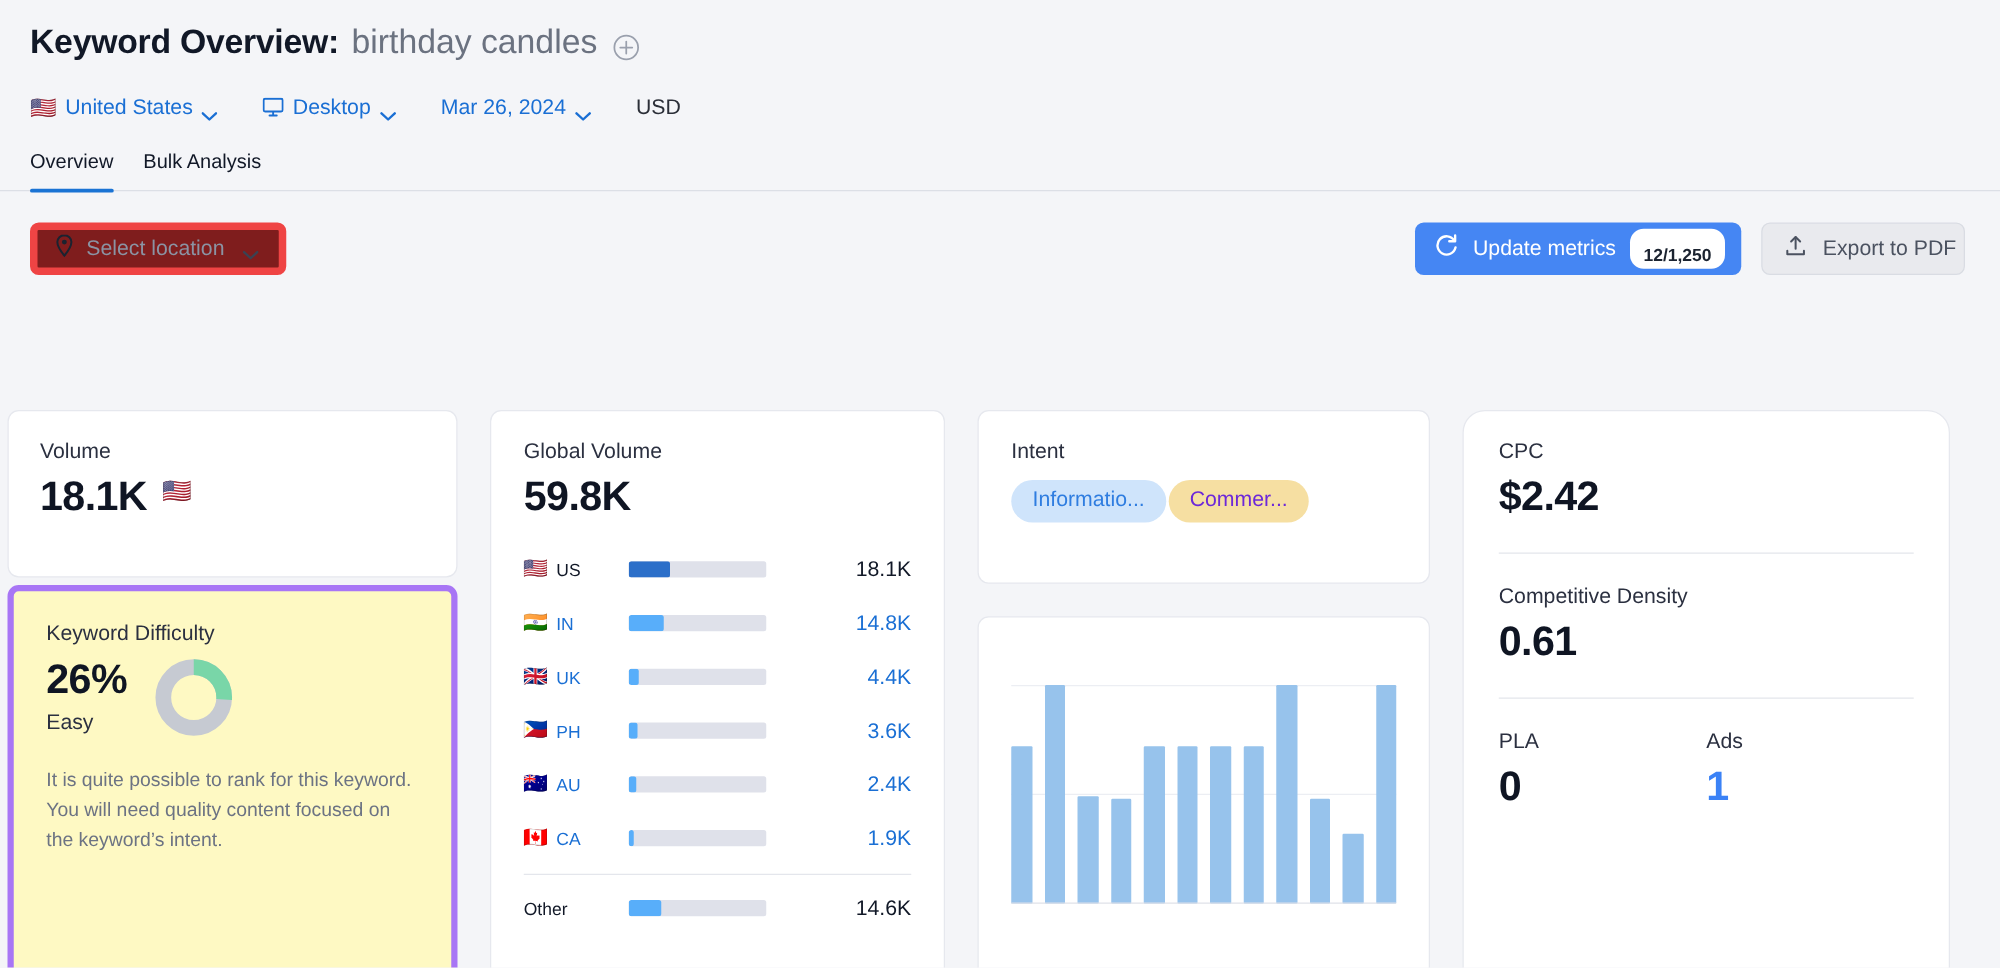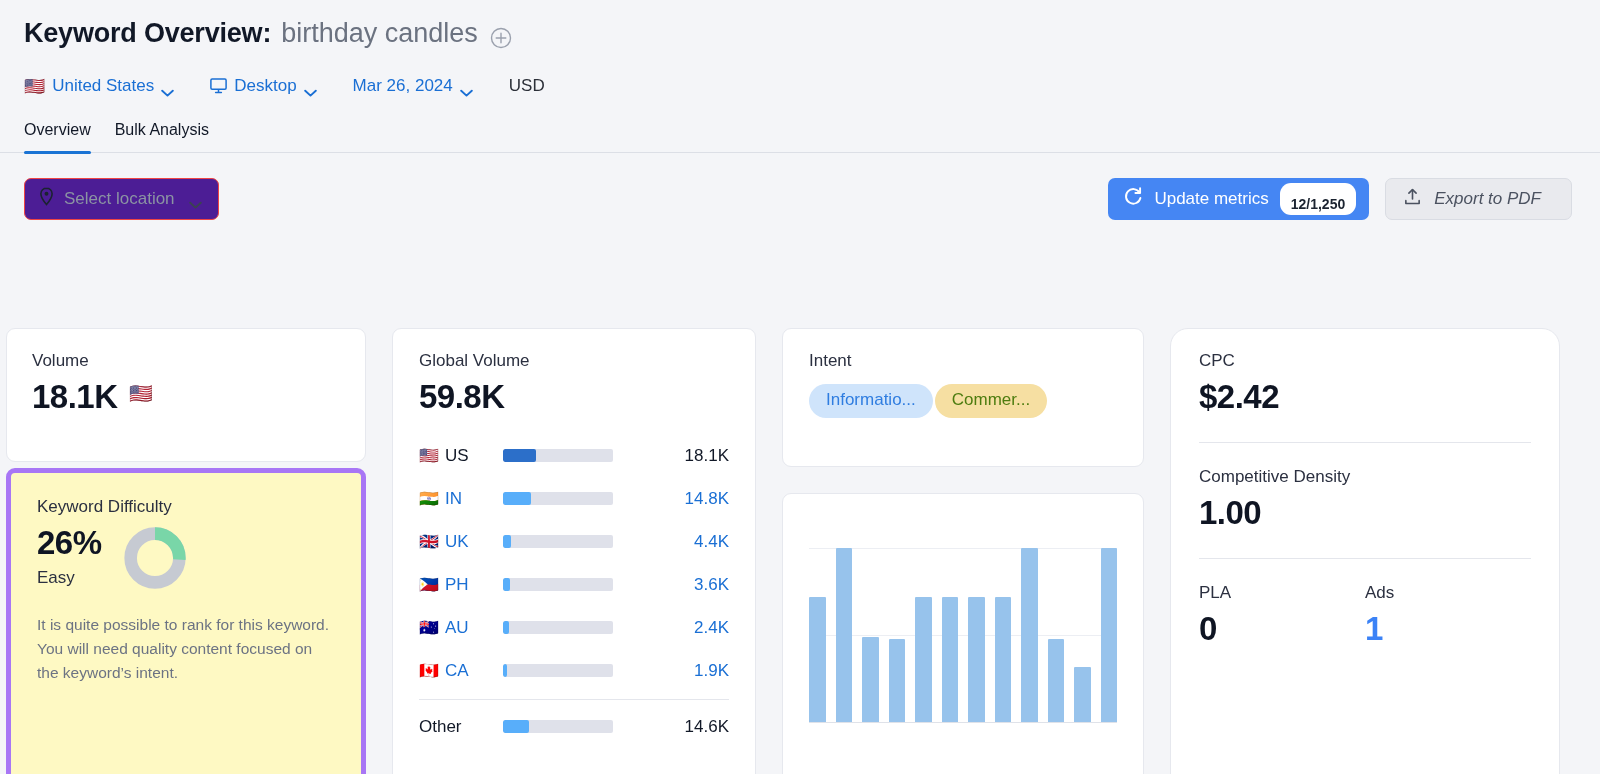"Select location" .loc-select { background: #4c1d95 -> #7f1d1d; border: 1px solid #ef4444 -> 6px solid #ef4444 }
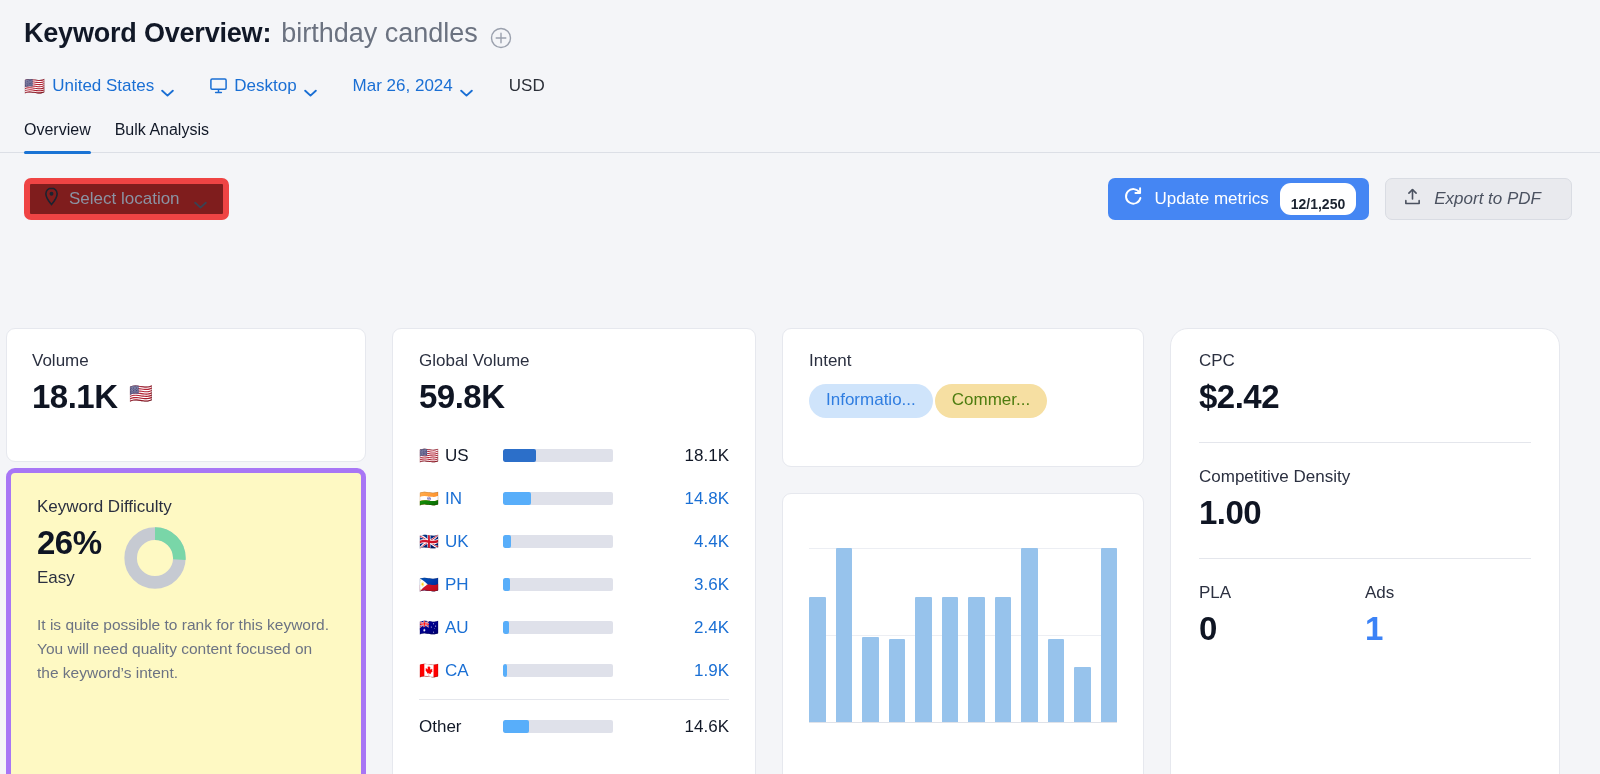"Export to PDF" .btn-export { font-style: italic -> none; padding: 0 30px 0 17px -> 0 6px 0 17px }
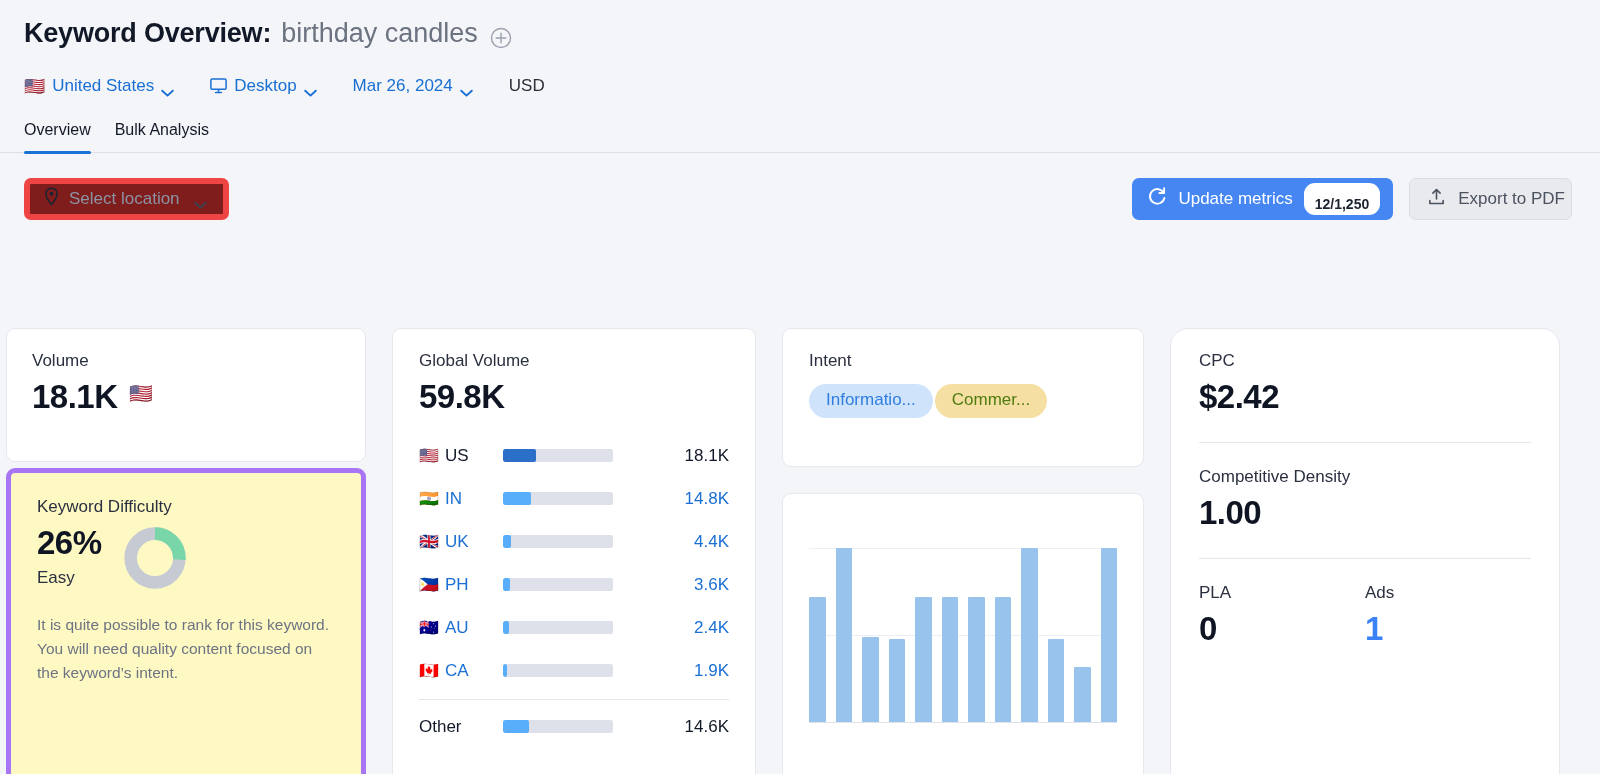"Commer..." .badge-comm { color: #4d7c0f -> #6d28d9 }
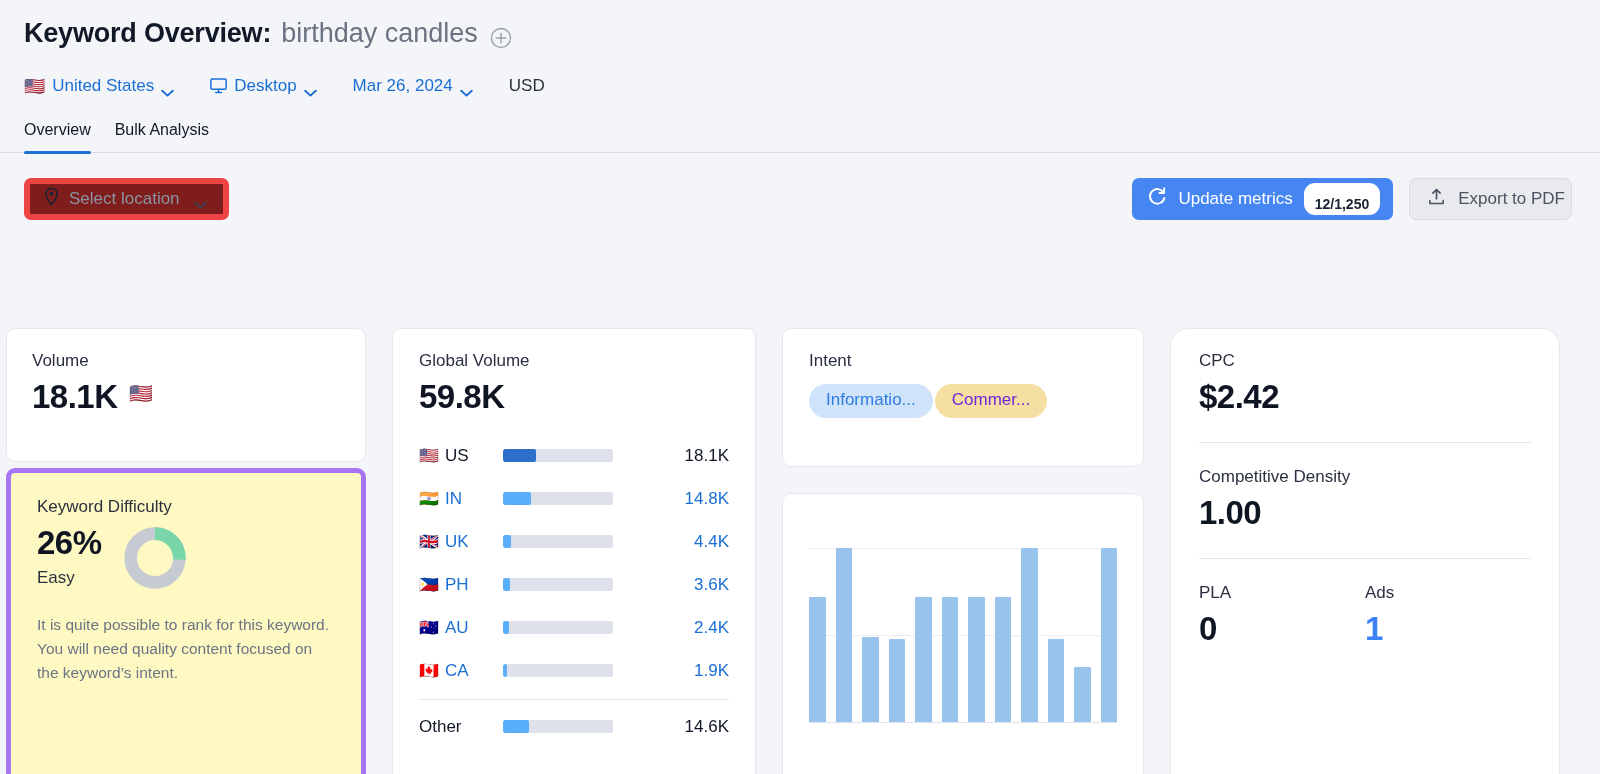"US" .gv-code { font-size: 17px -> 14px }
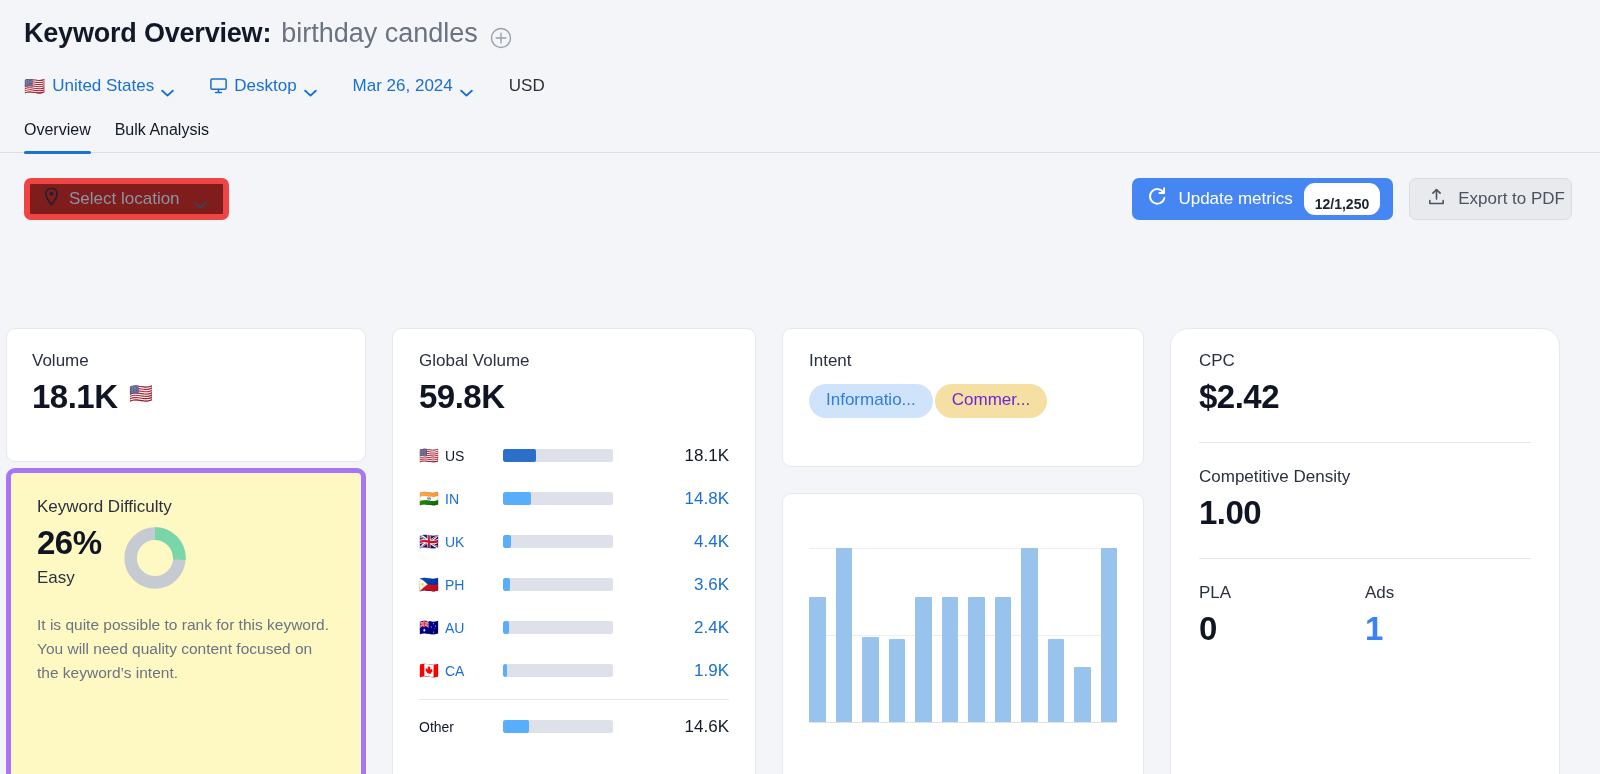"1.00" div.metric-big { text: 1.00 -> 0.61 }
